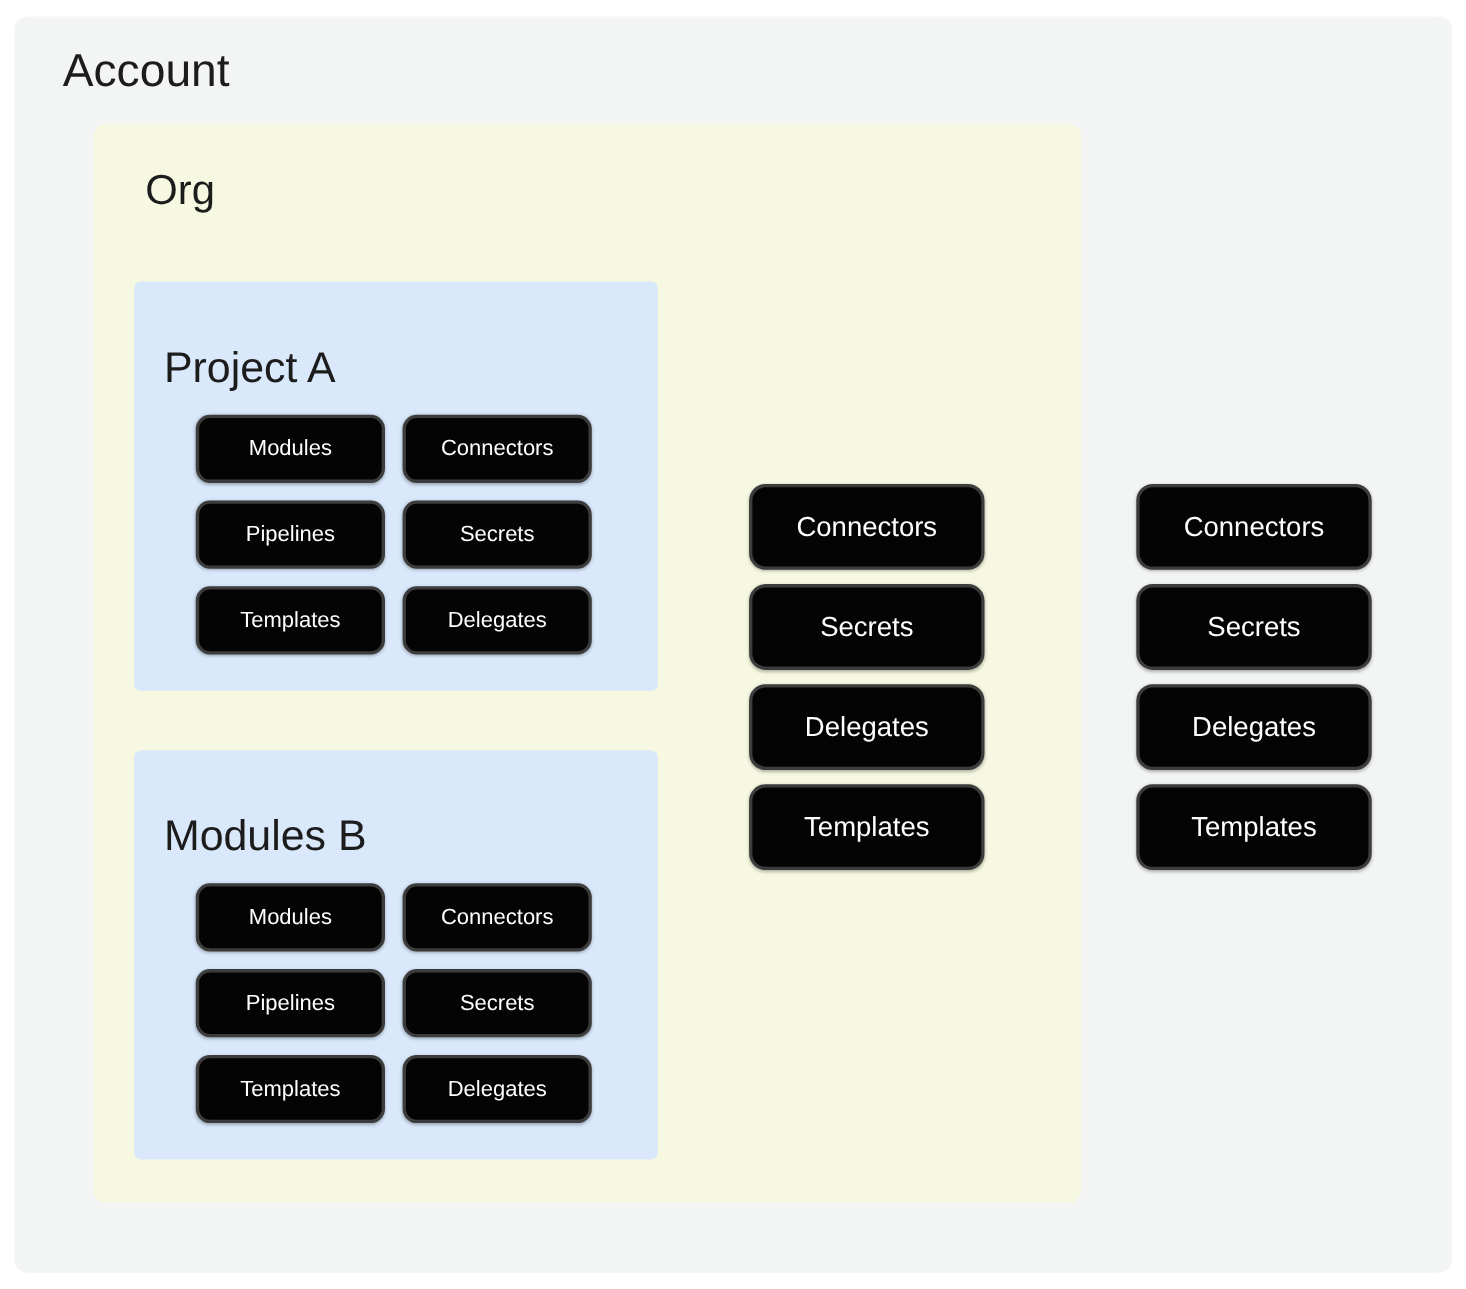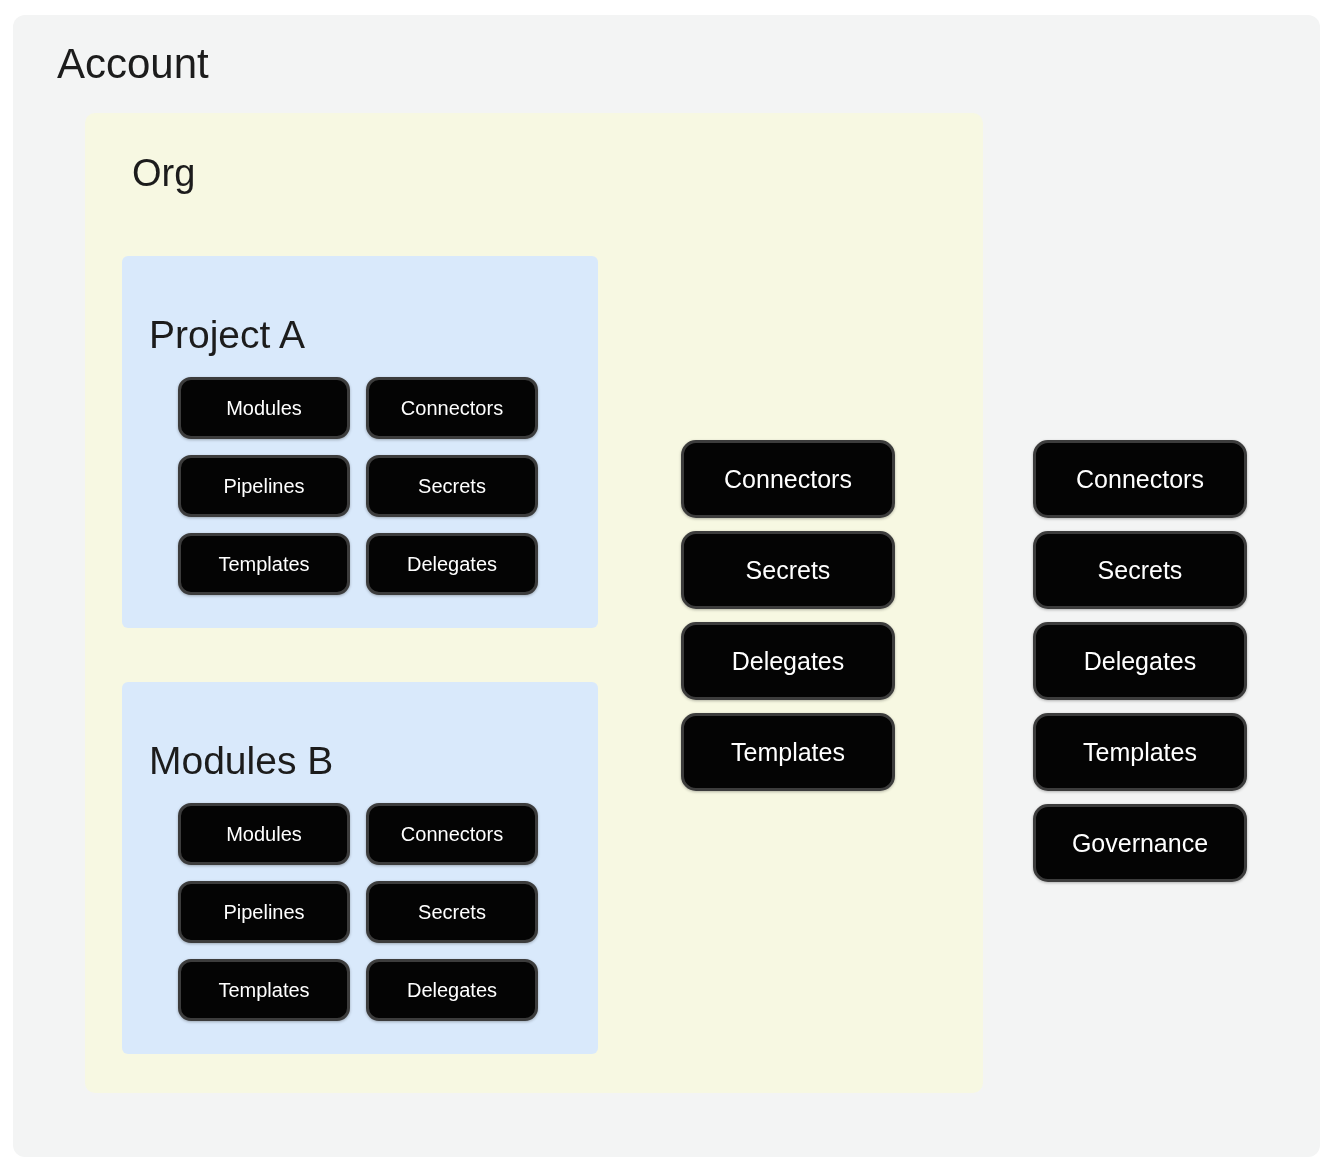"Governance" div.pill { html: <div>Governance</div> -> none }
